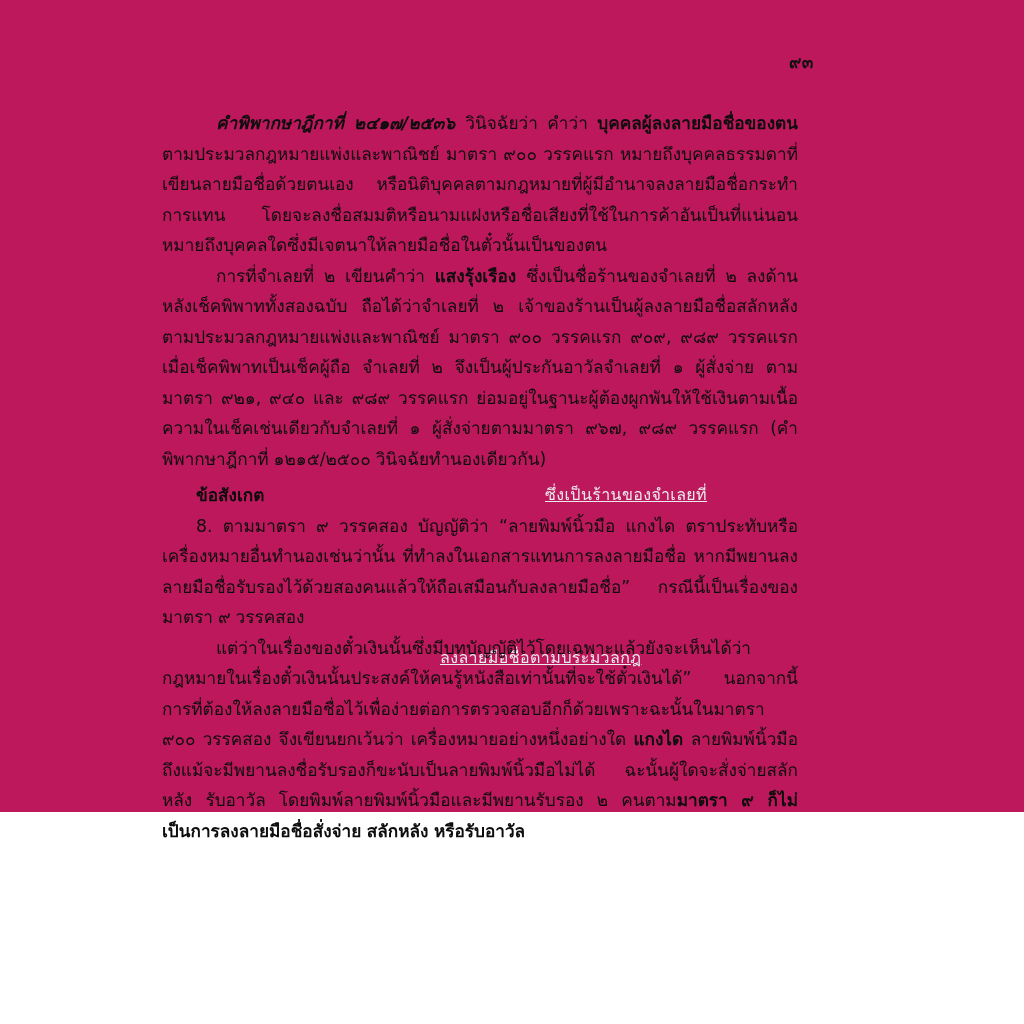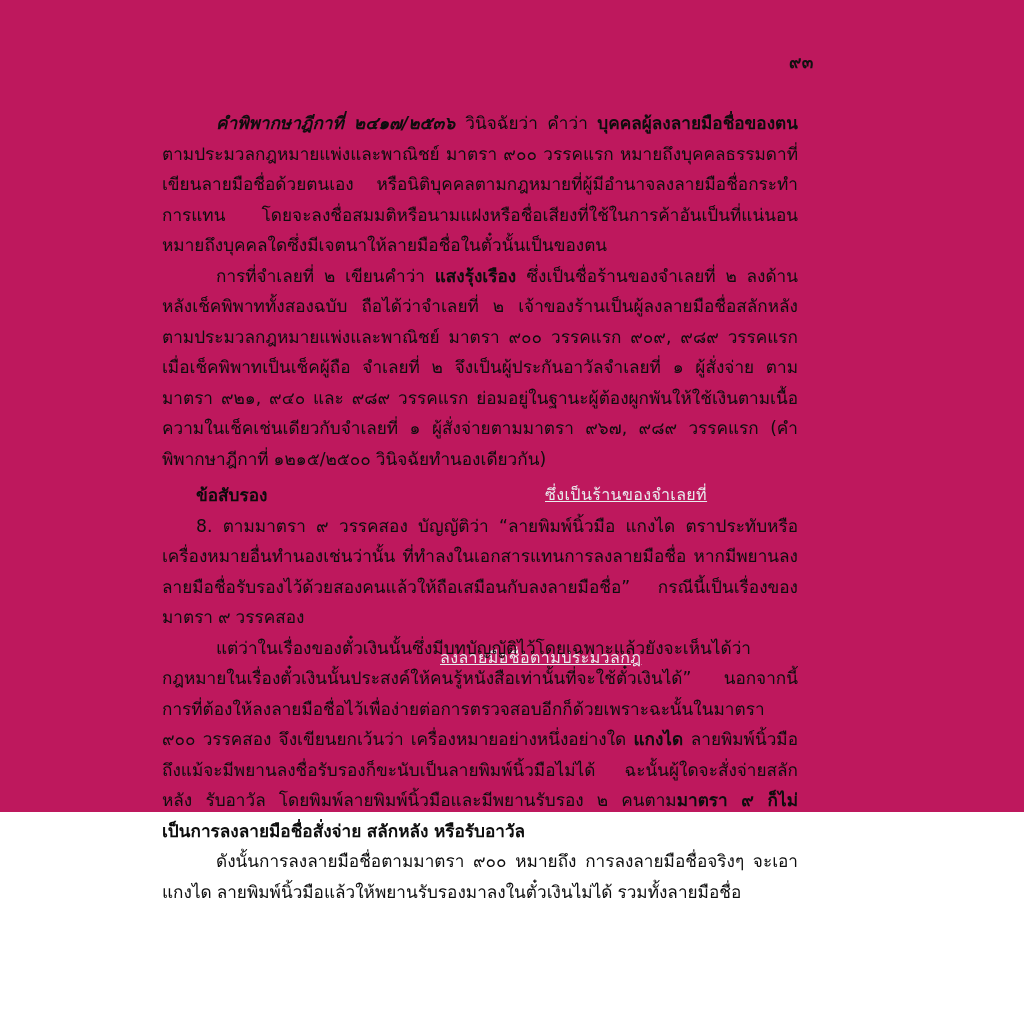"ข้อสับรอง" span.b { text: ข้อสับรอง -> ข้อสังเกต }
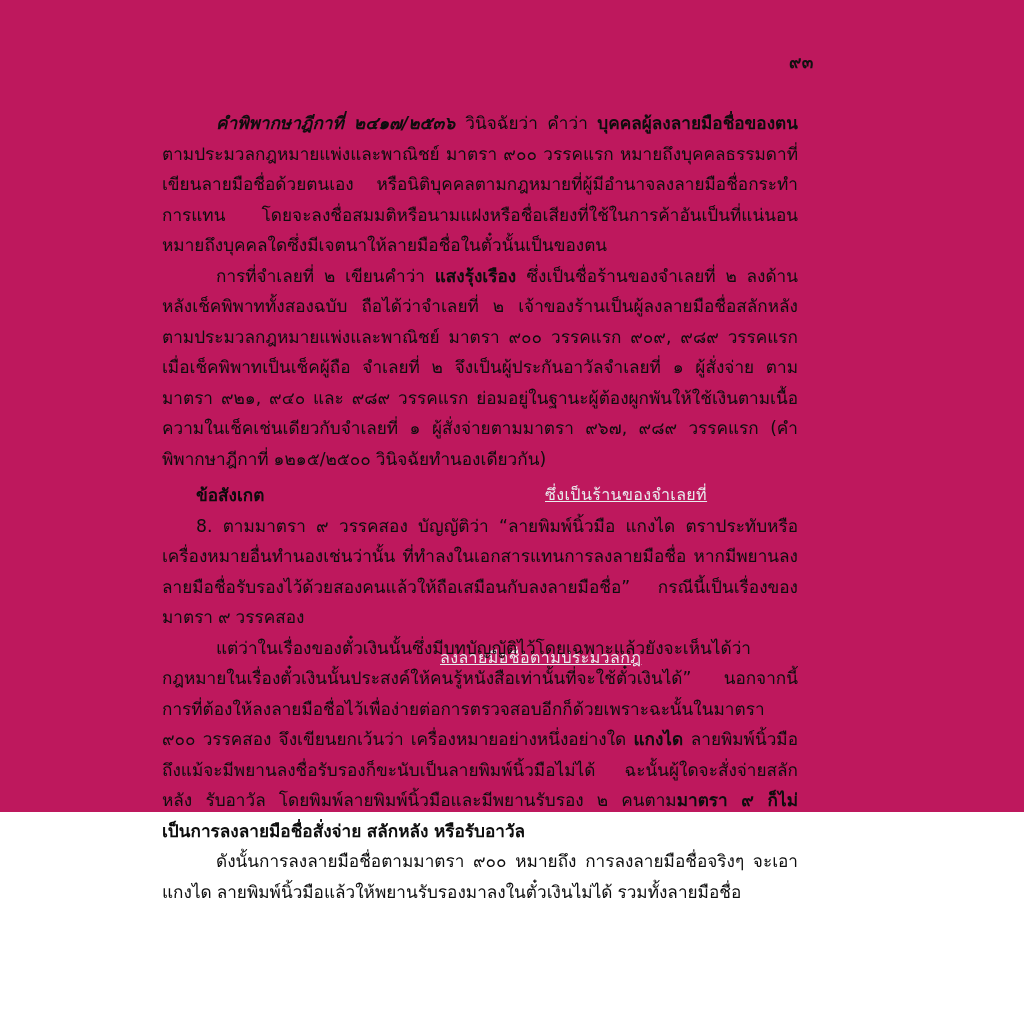"ดังนั้นการลงลายมือชื่อตามมาตรา ๙๐๐" div.para { html: <div><span>ดังนั้นการลงลายมือชื่อตามมาตรา ๙๐๐ หมายถึง การลงลายมือชื่อจริงๆ จะเอาแกงได ลายพิมพ์นิ้วมือแล้วให้พยานรับรองมาลงในตั๋วเงินไม่ได้ รวมทั้งลายมือชื่อ</span></div> -> none }
